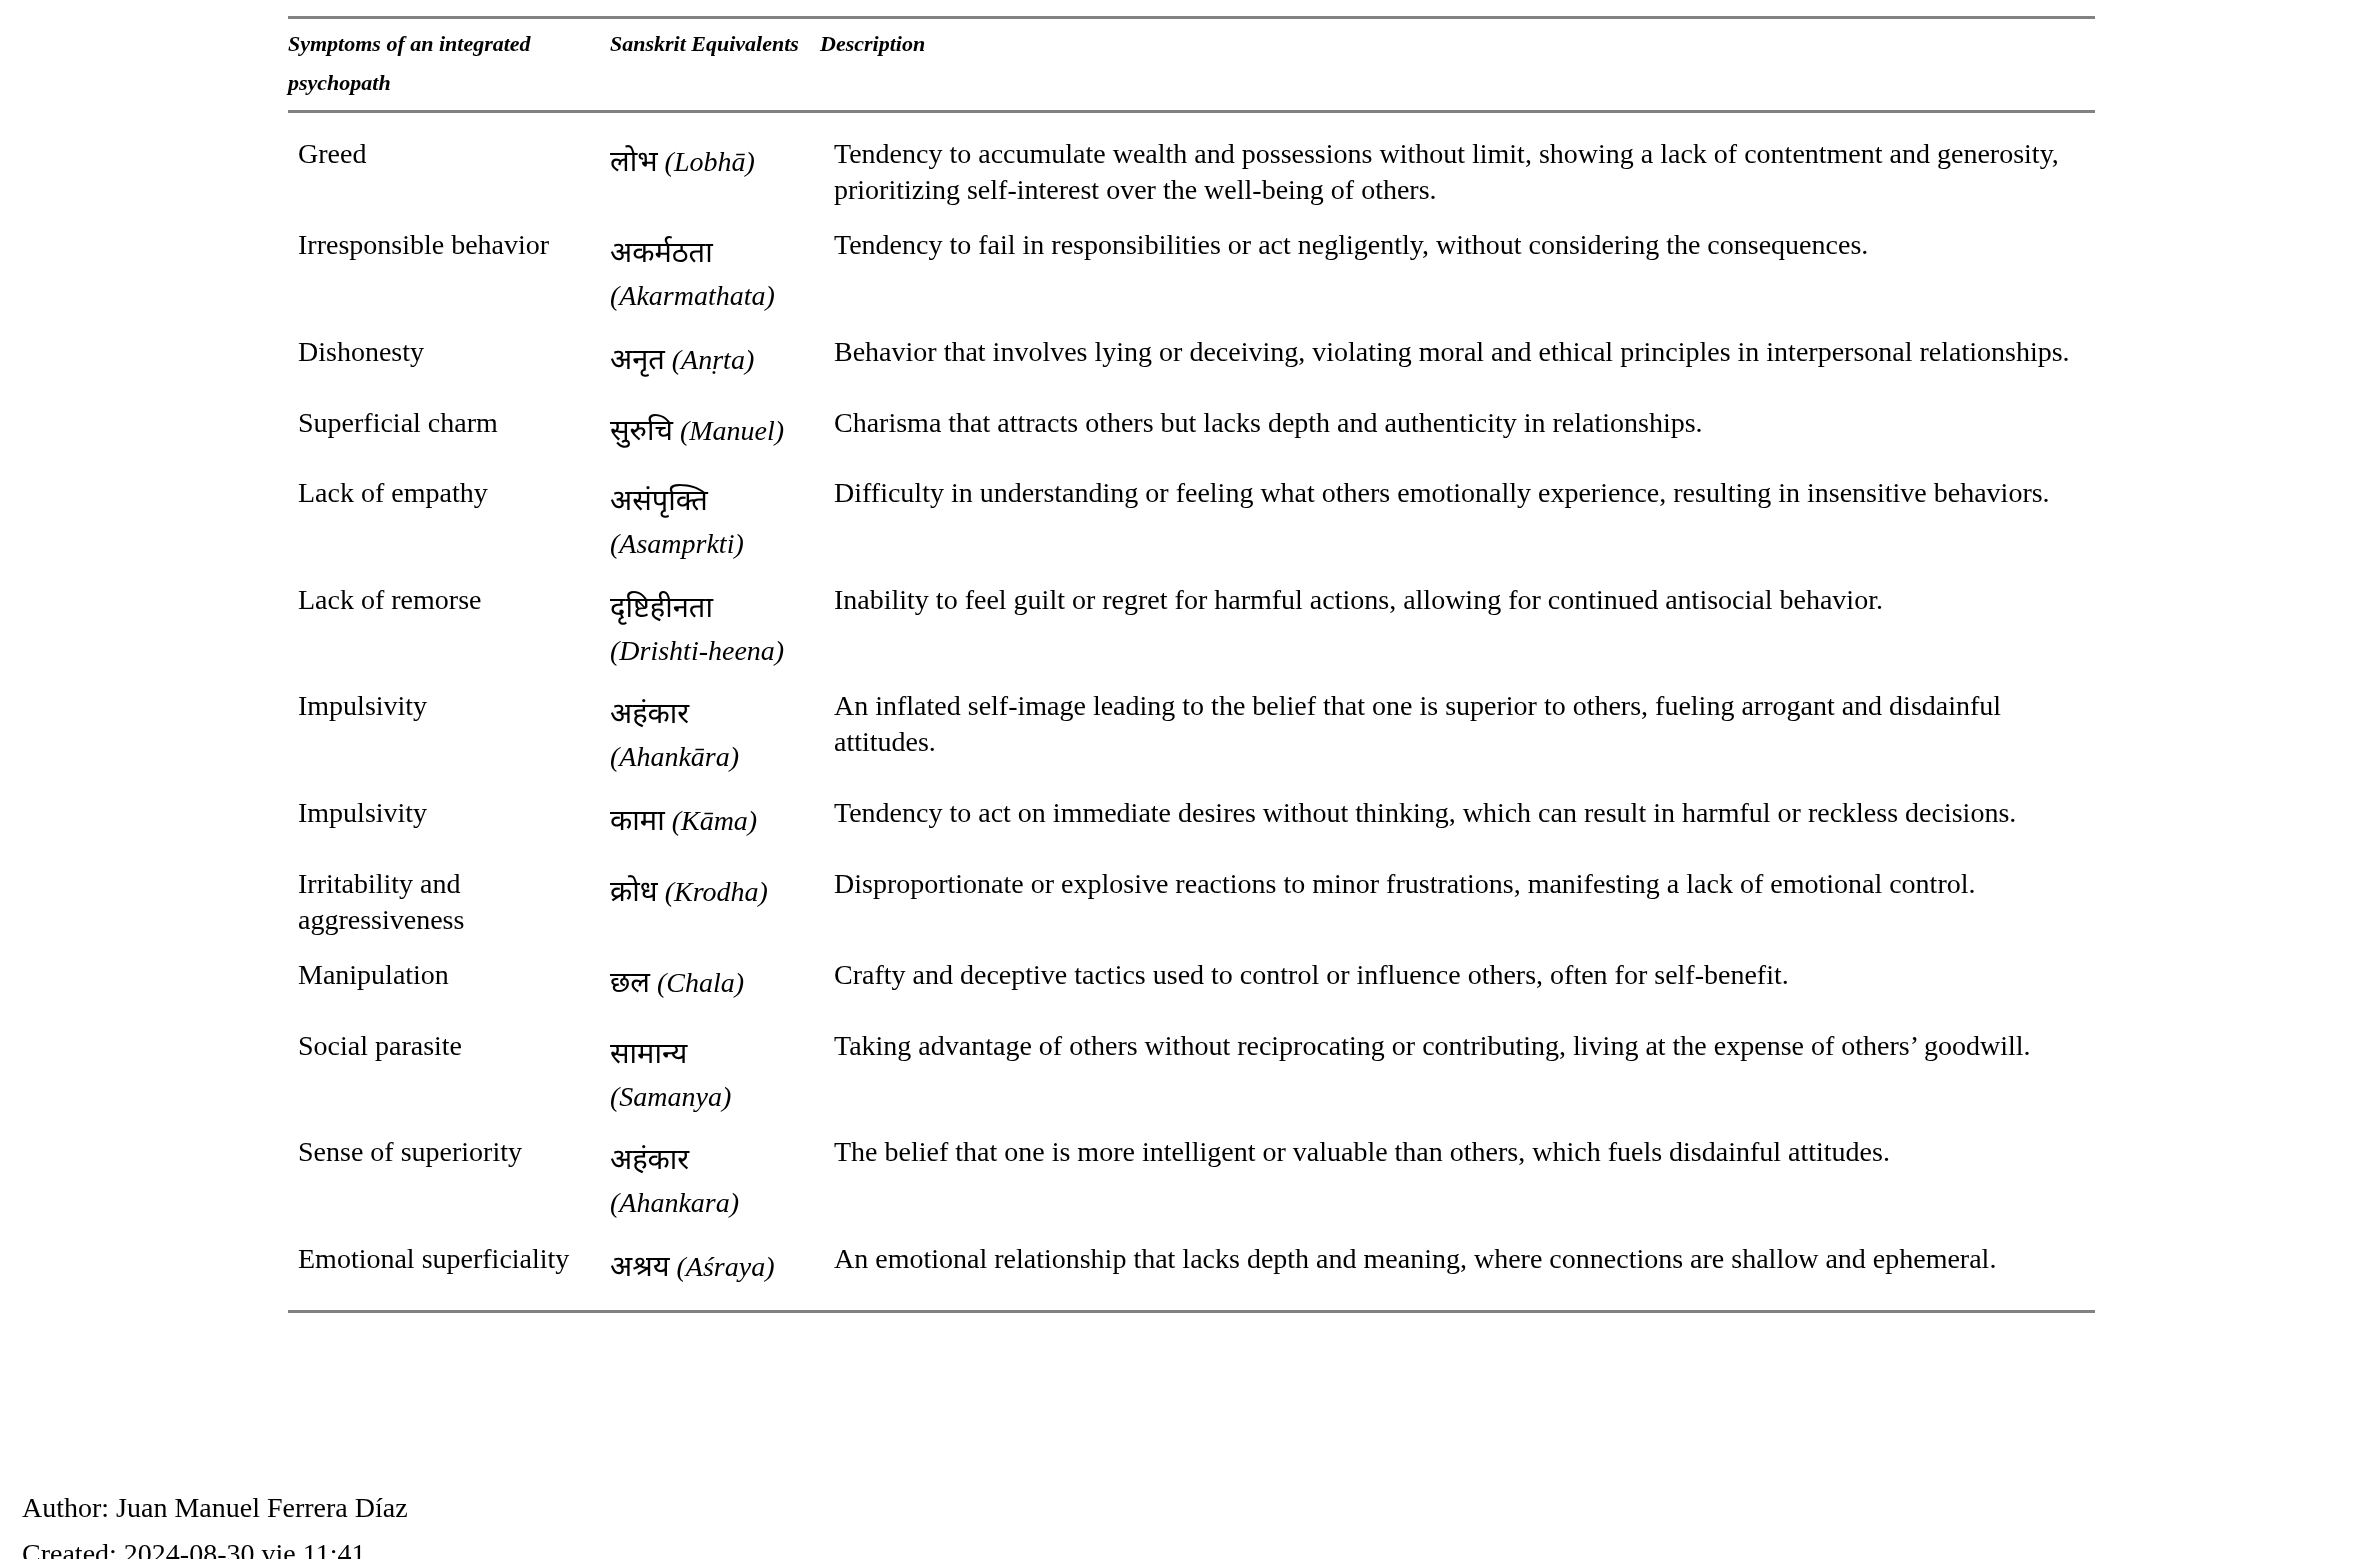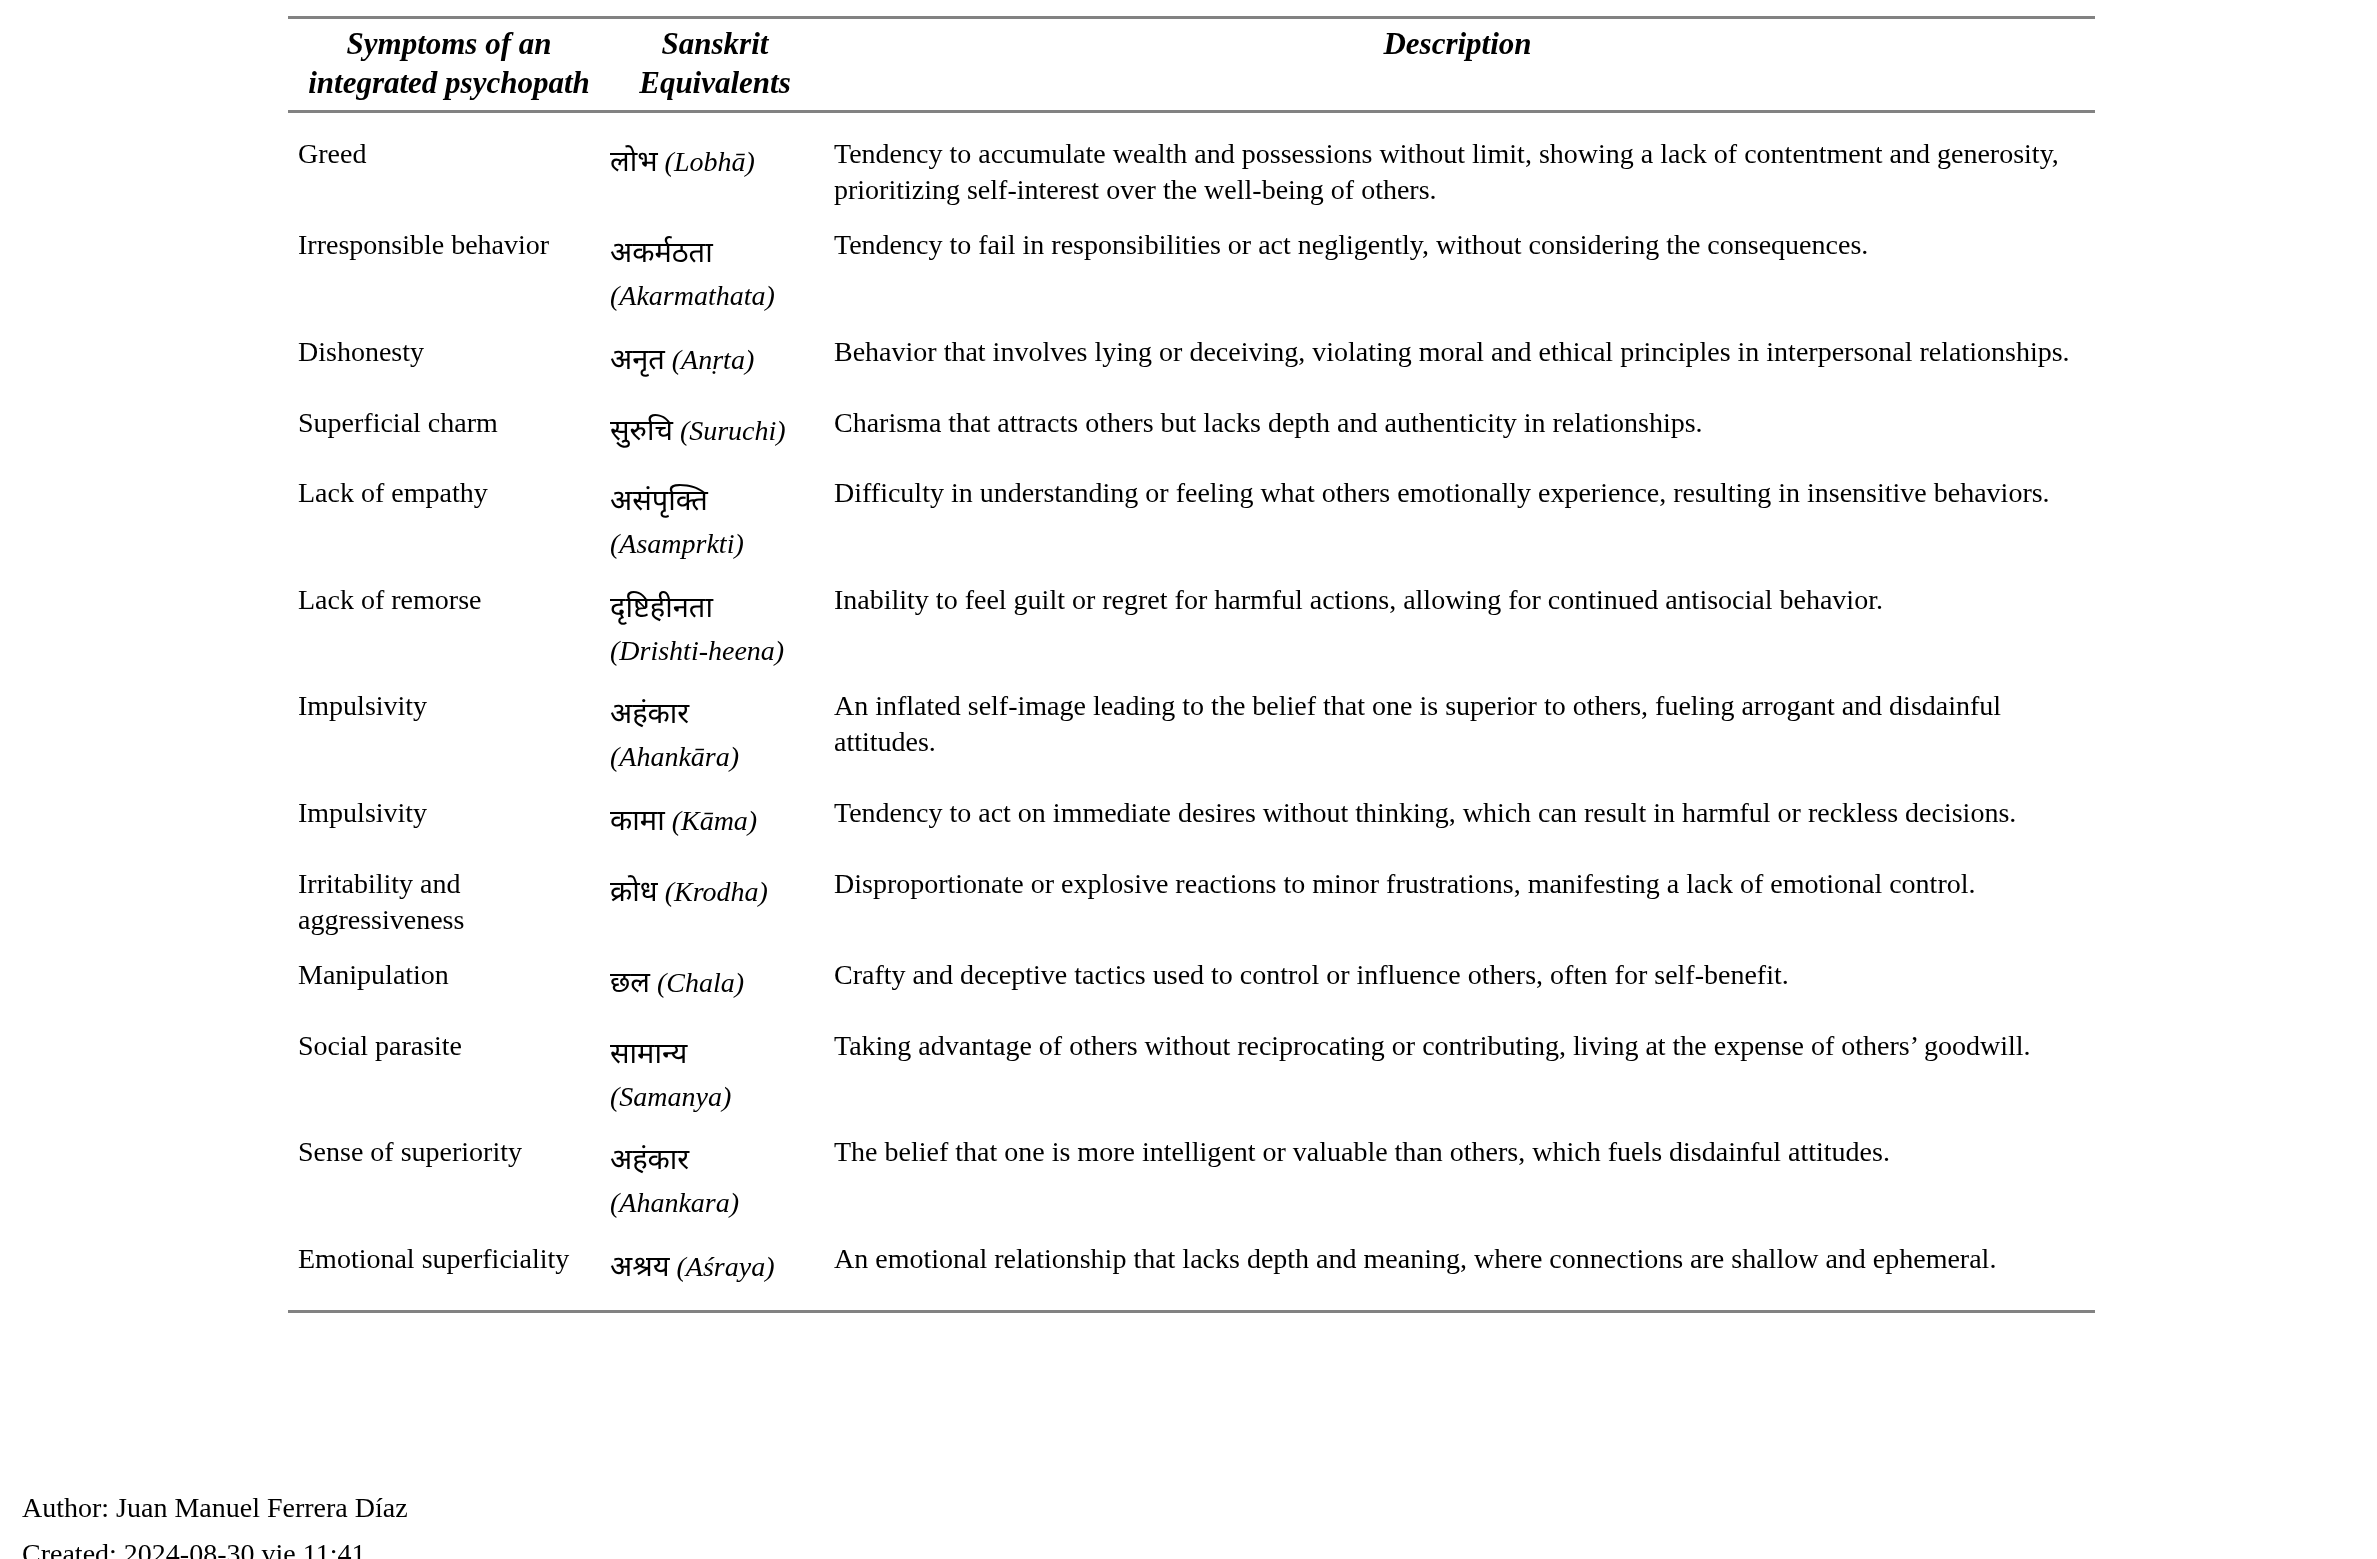"Symptoms of an integrated psychopath" thead th { font-size: 31px -> 22px; text-align: center -> left }
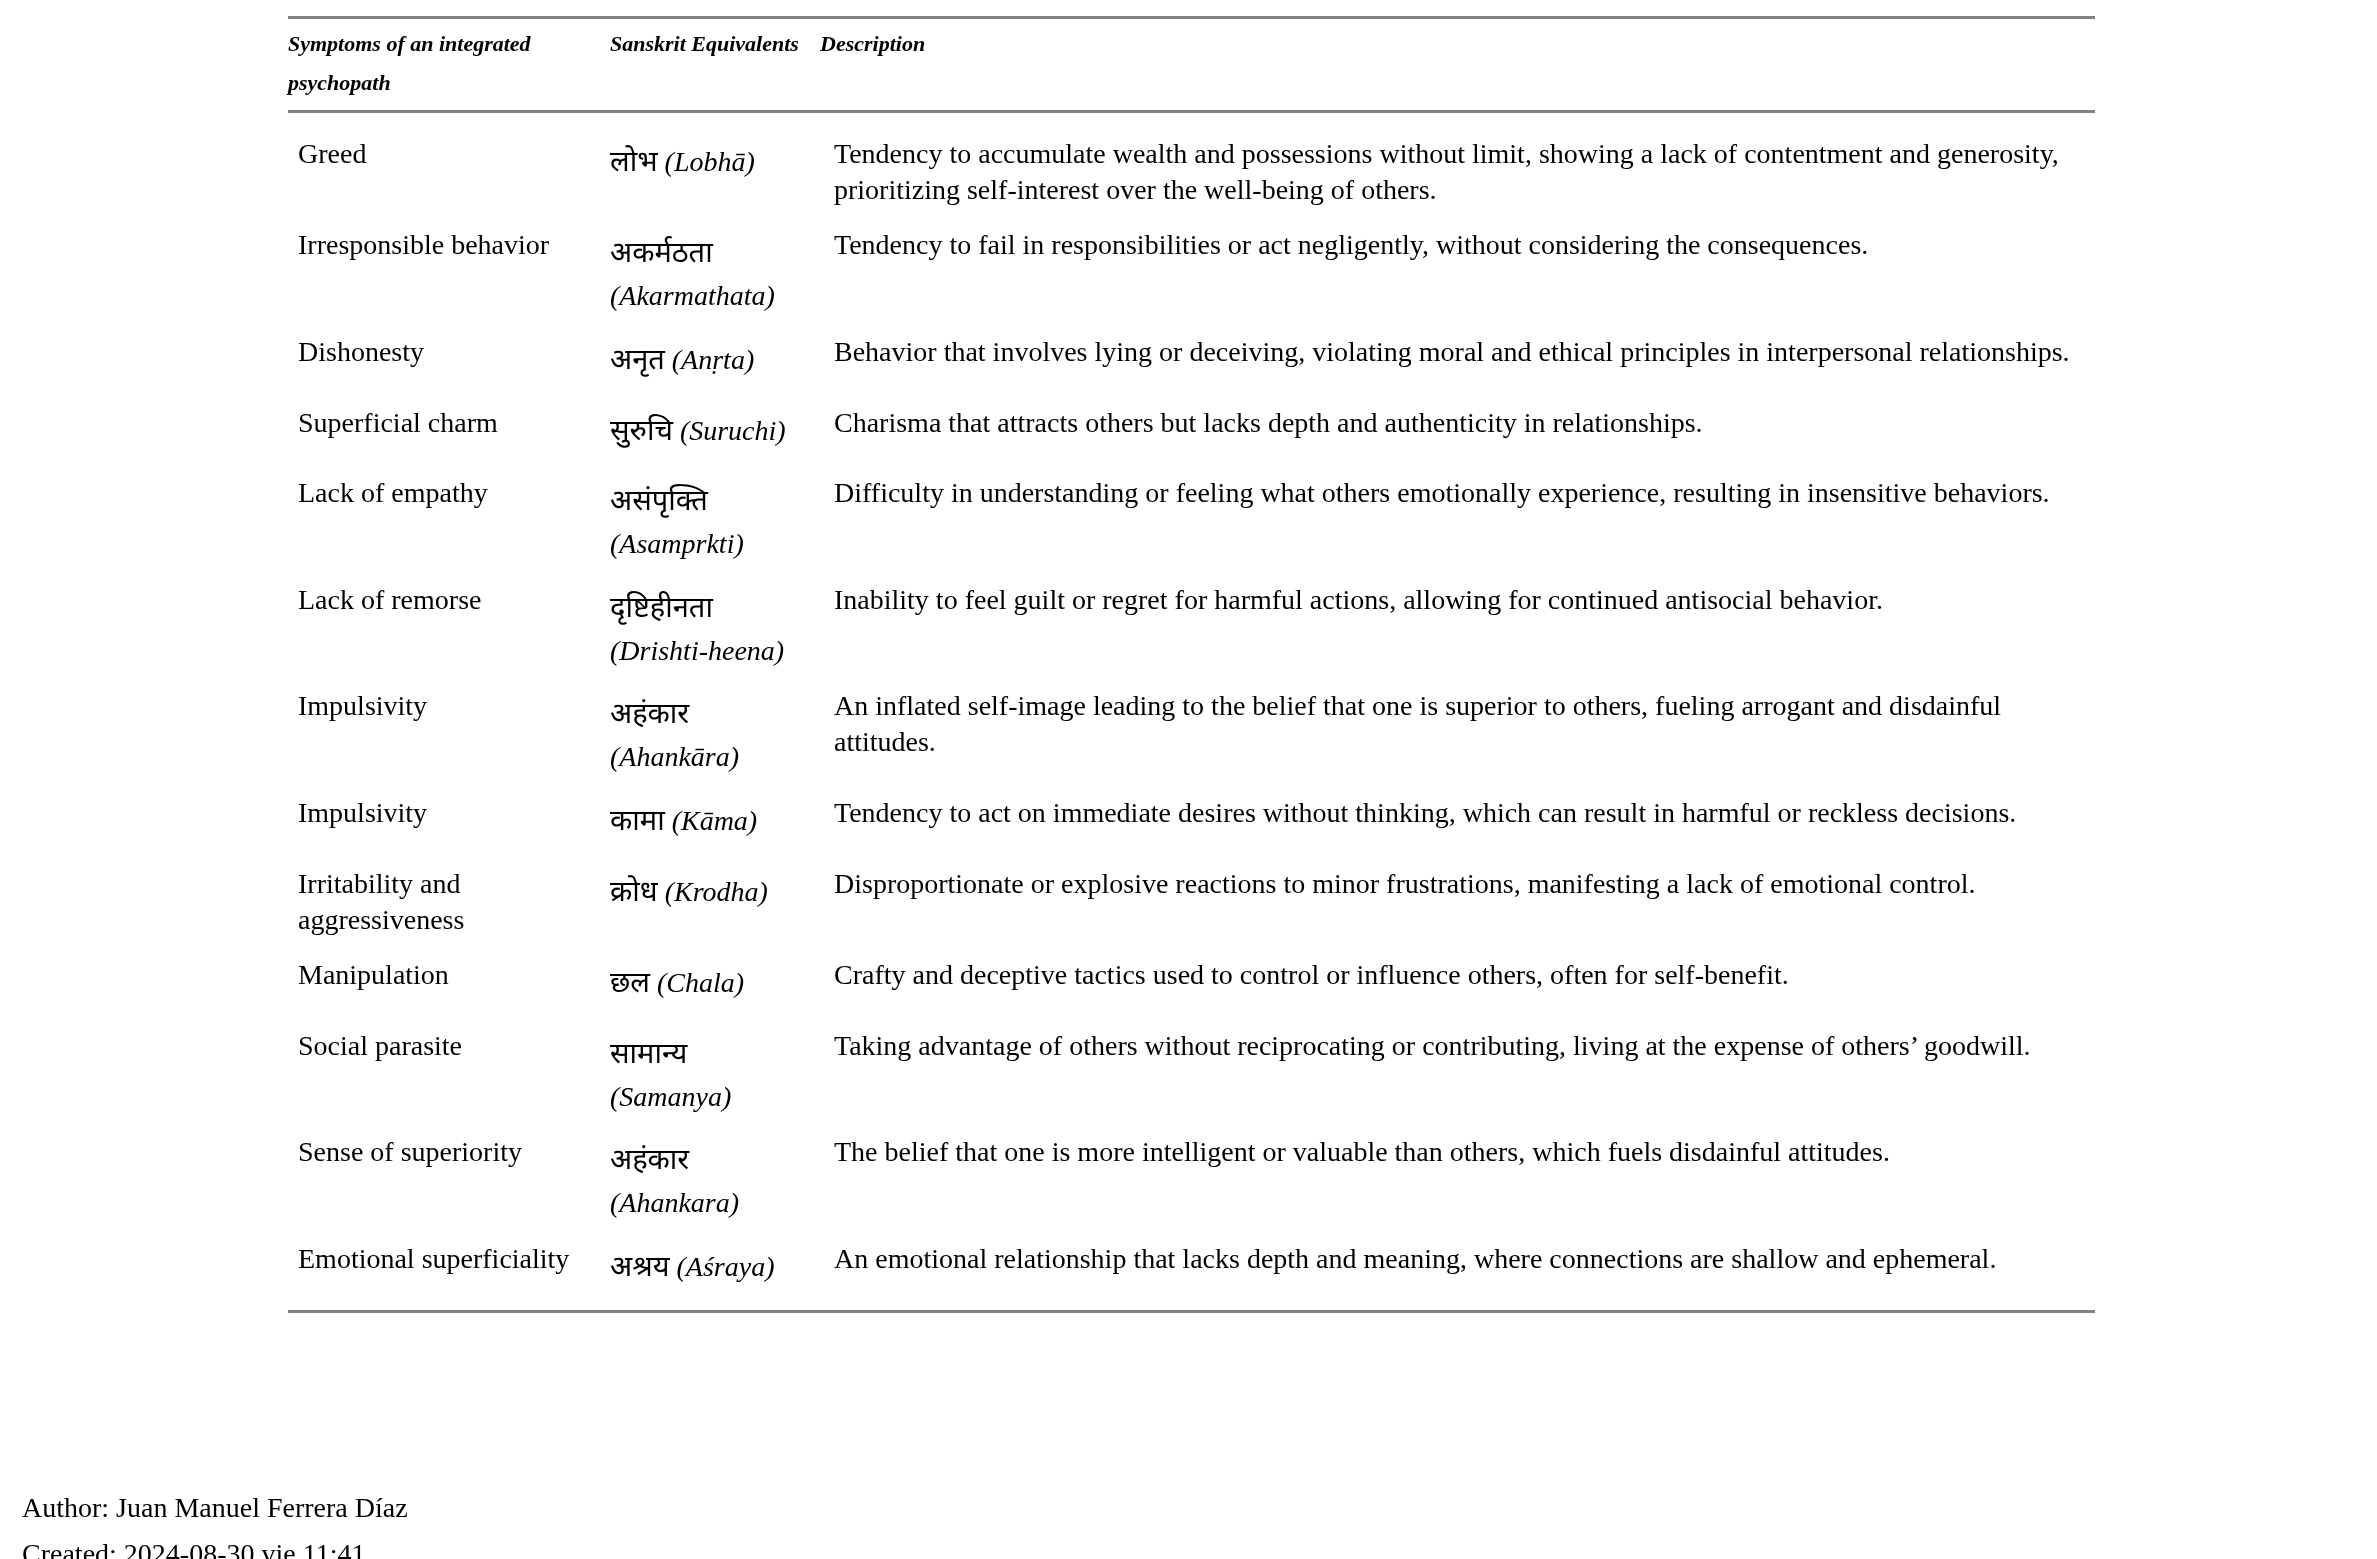"(Suruchi)" span.translit { text: Suruchi -> Manuel }
